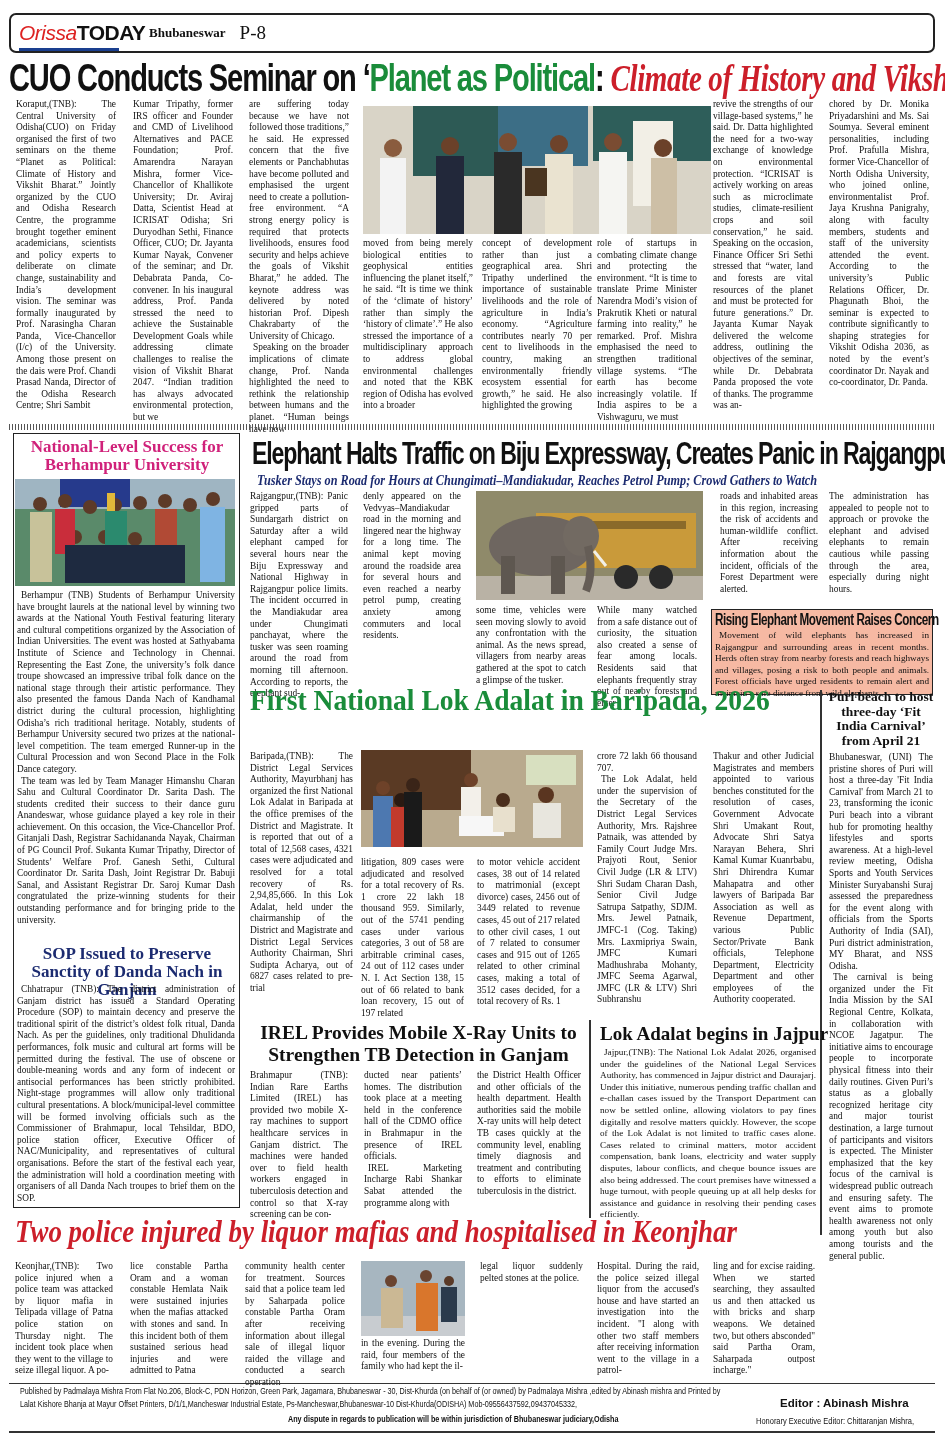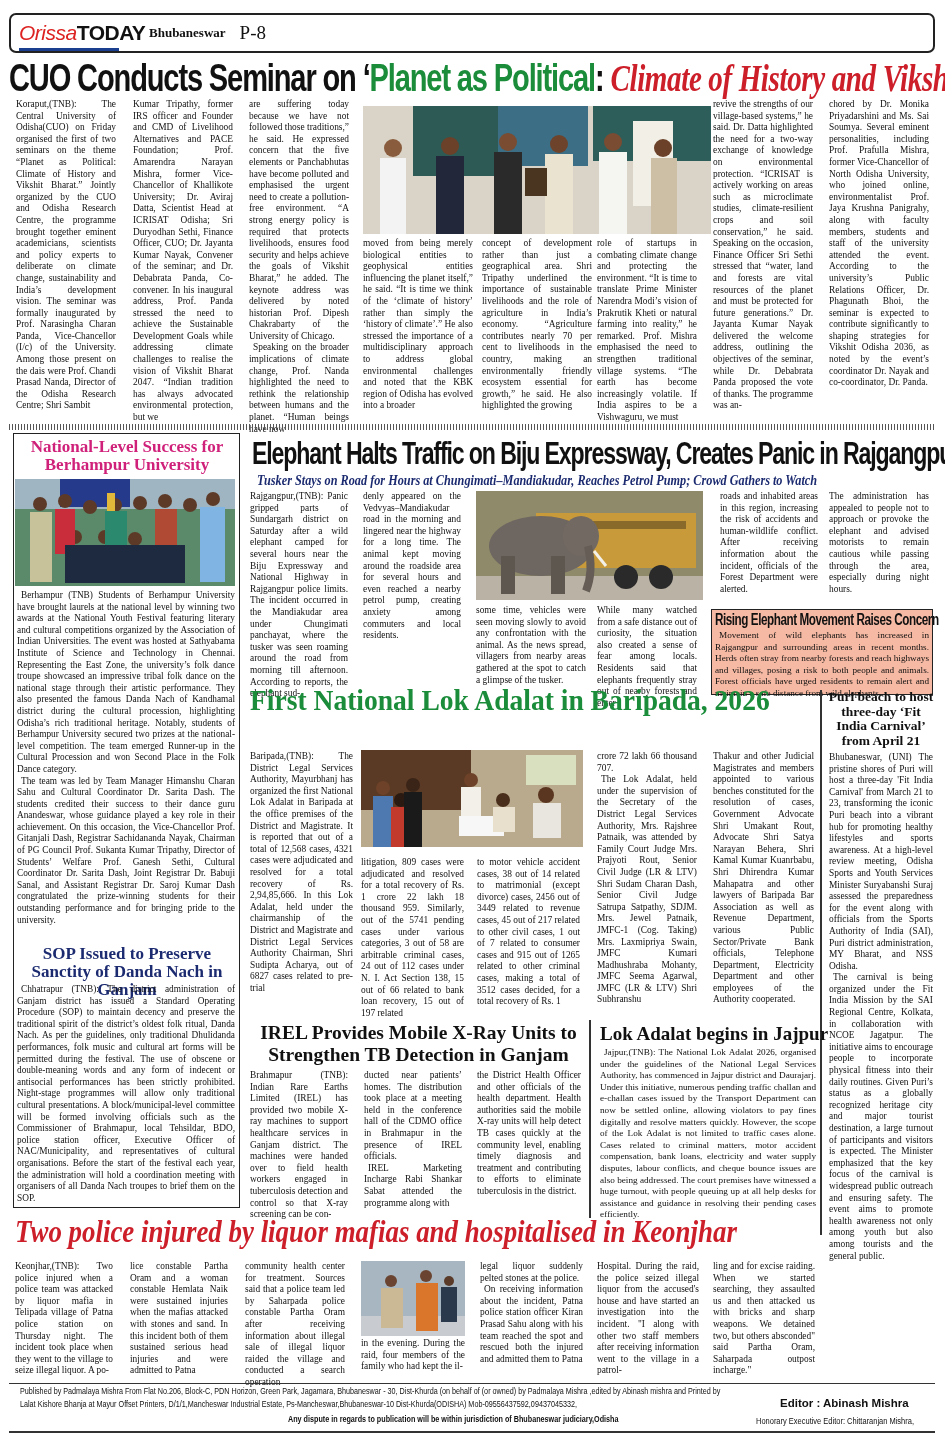"The administration has appealed to" div.abs { text: motorists -> elephants }
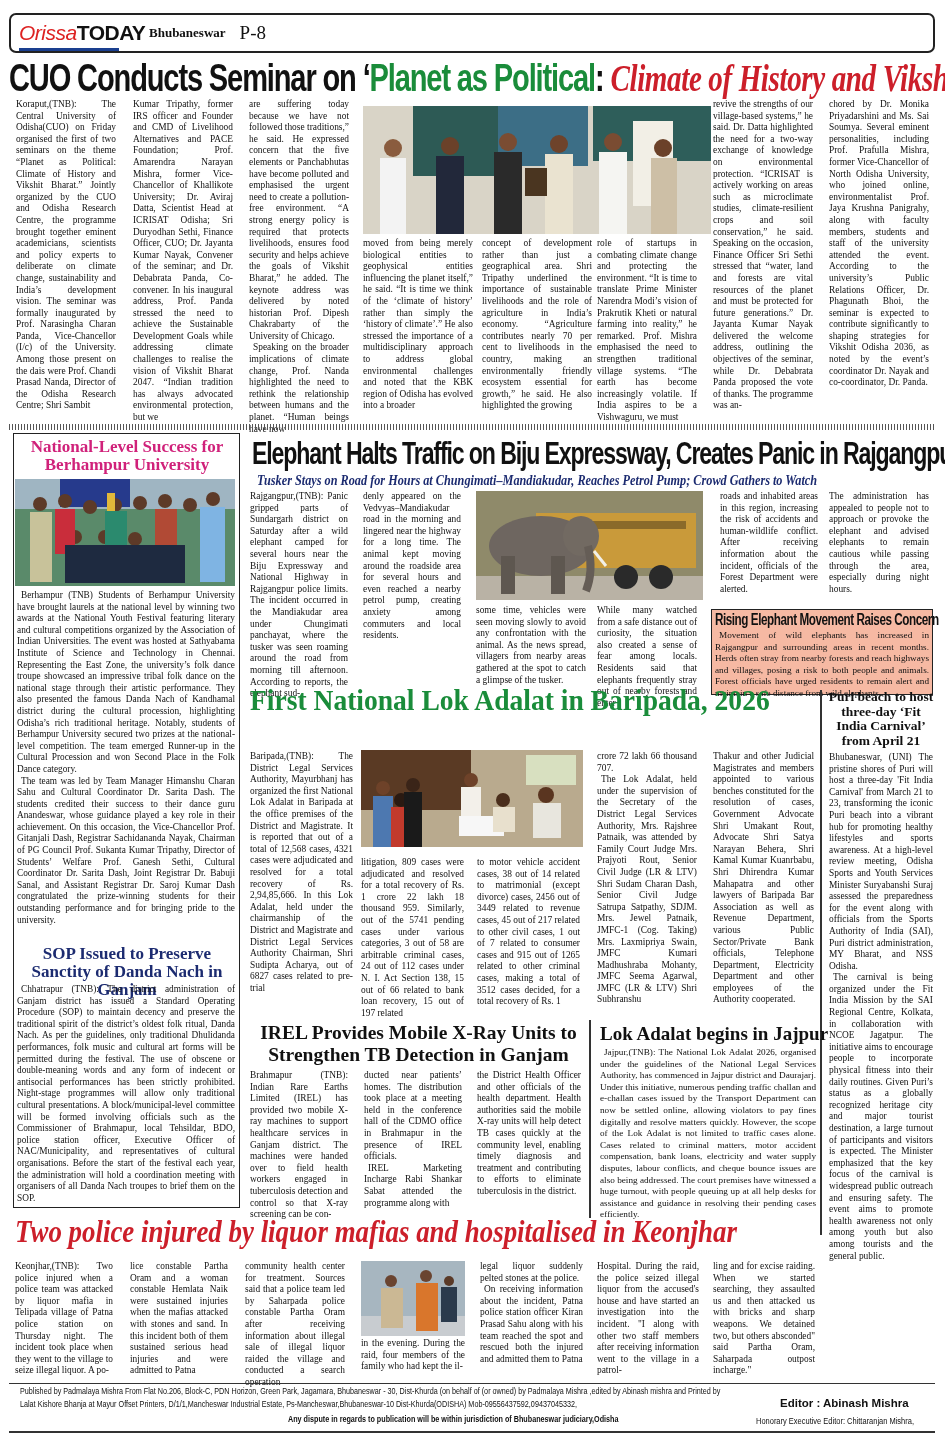"On receiving information about the" p { html: <p>On receiving information about the incident, Patna police station officer Kiran Prasad Sahu along with his team reached the spot and rescued both the injured and admitted them to Patna</p> -> none }
